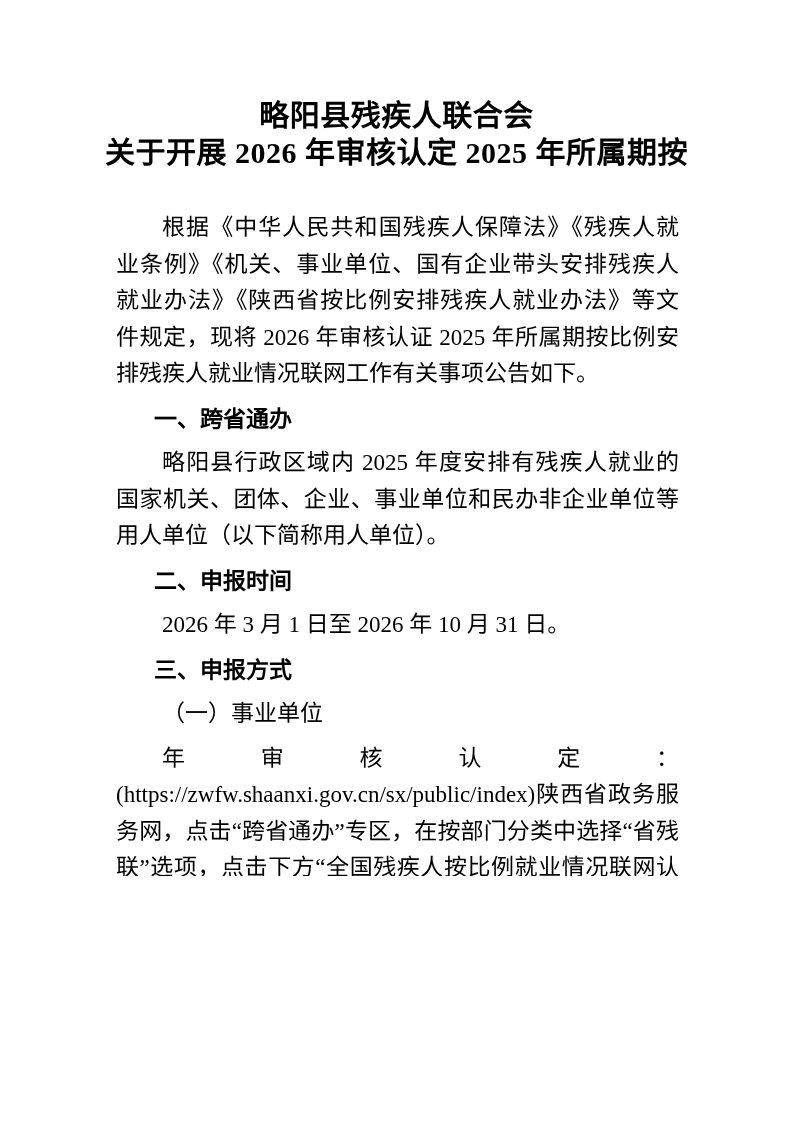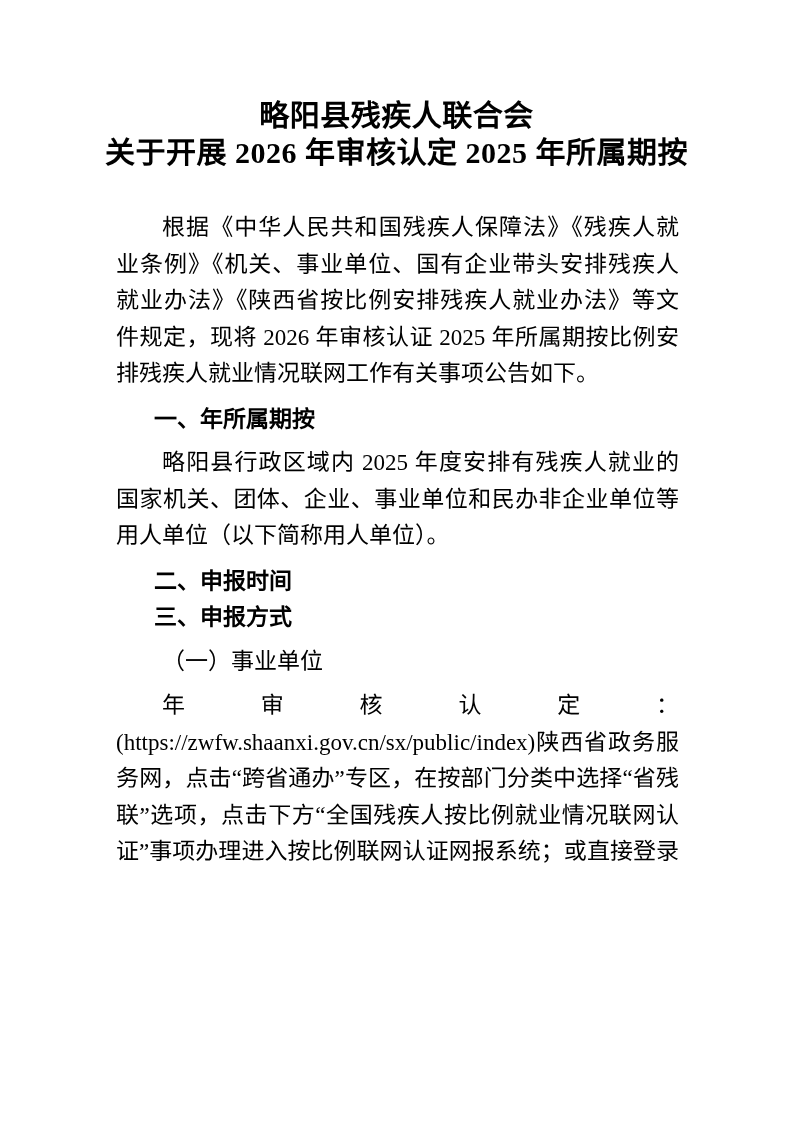"一、年所属期按" h2.sec-heading { text: 年所属期按 -> 跨省通办 }
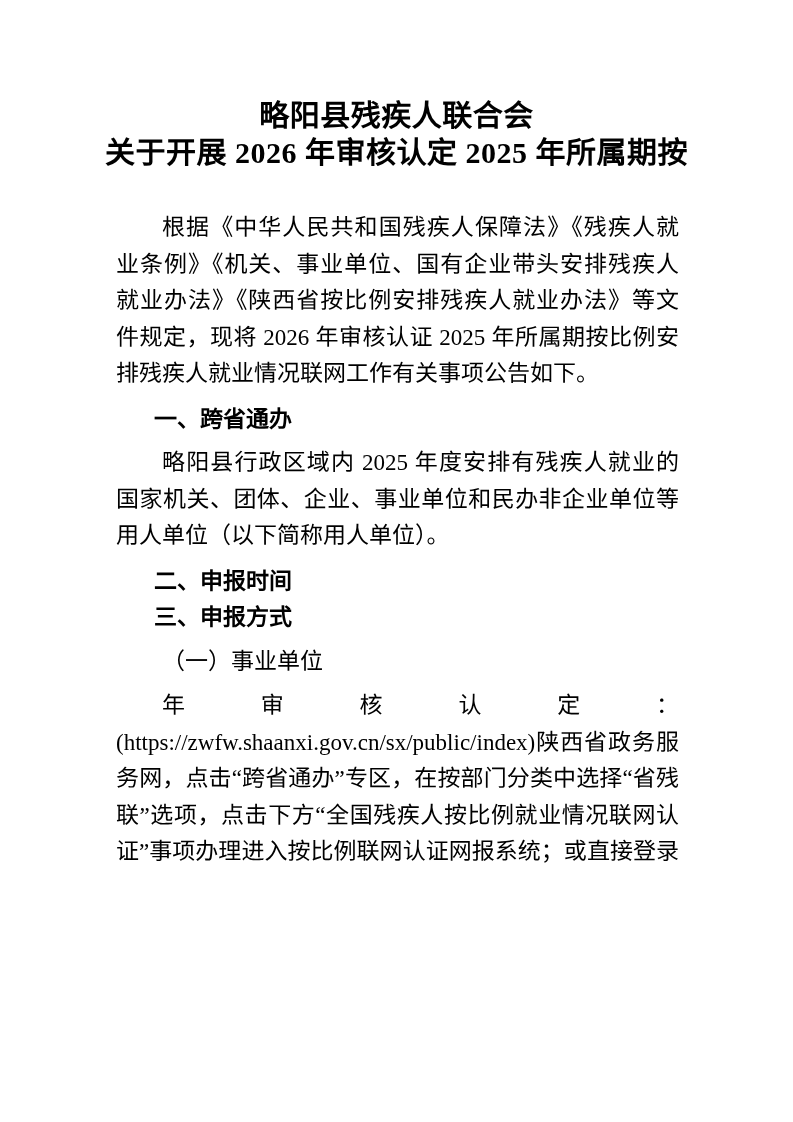"2026 年 3 月 1" p.para { html: none -> <p>2026 年 3 月 1 日至 2026 年 10 月 31 日。</p> }
